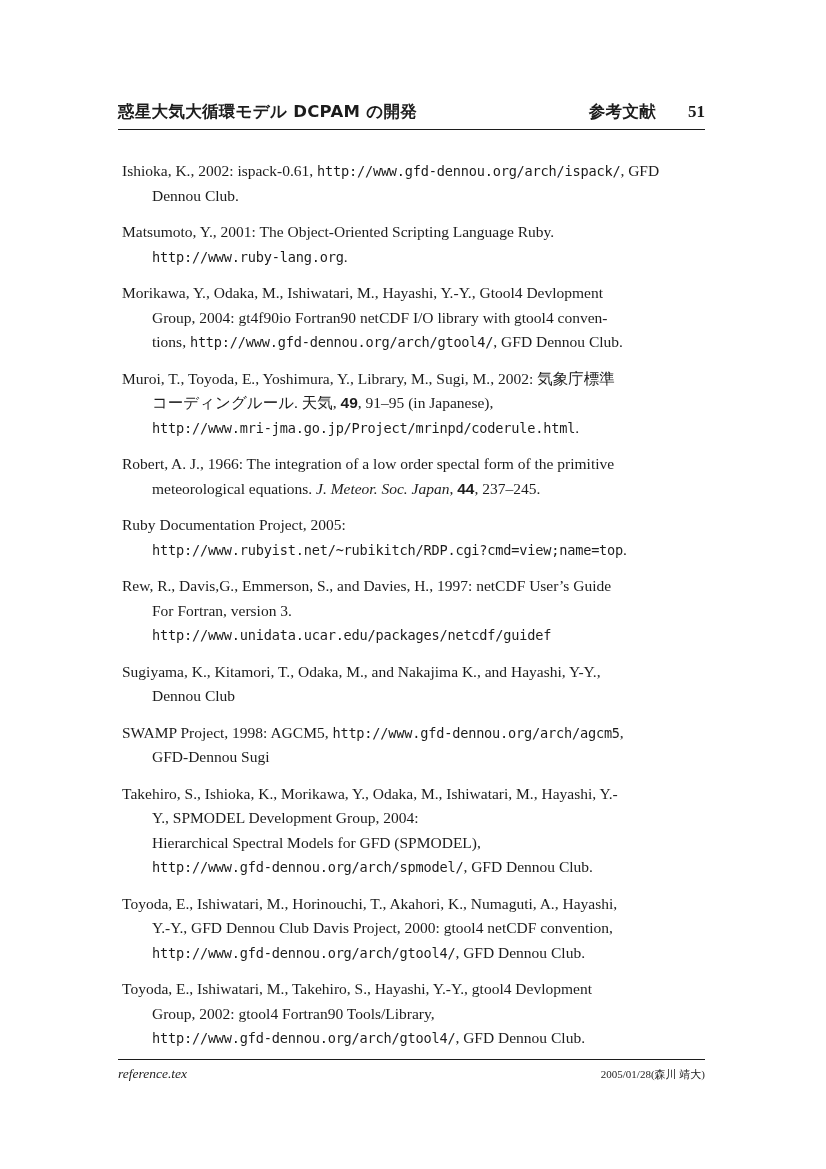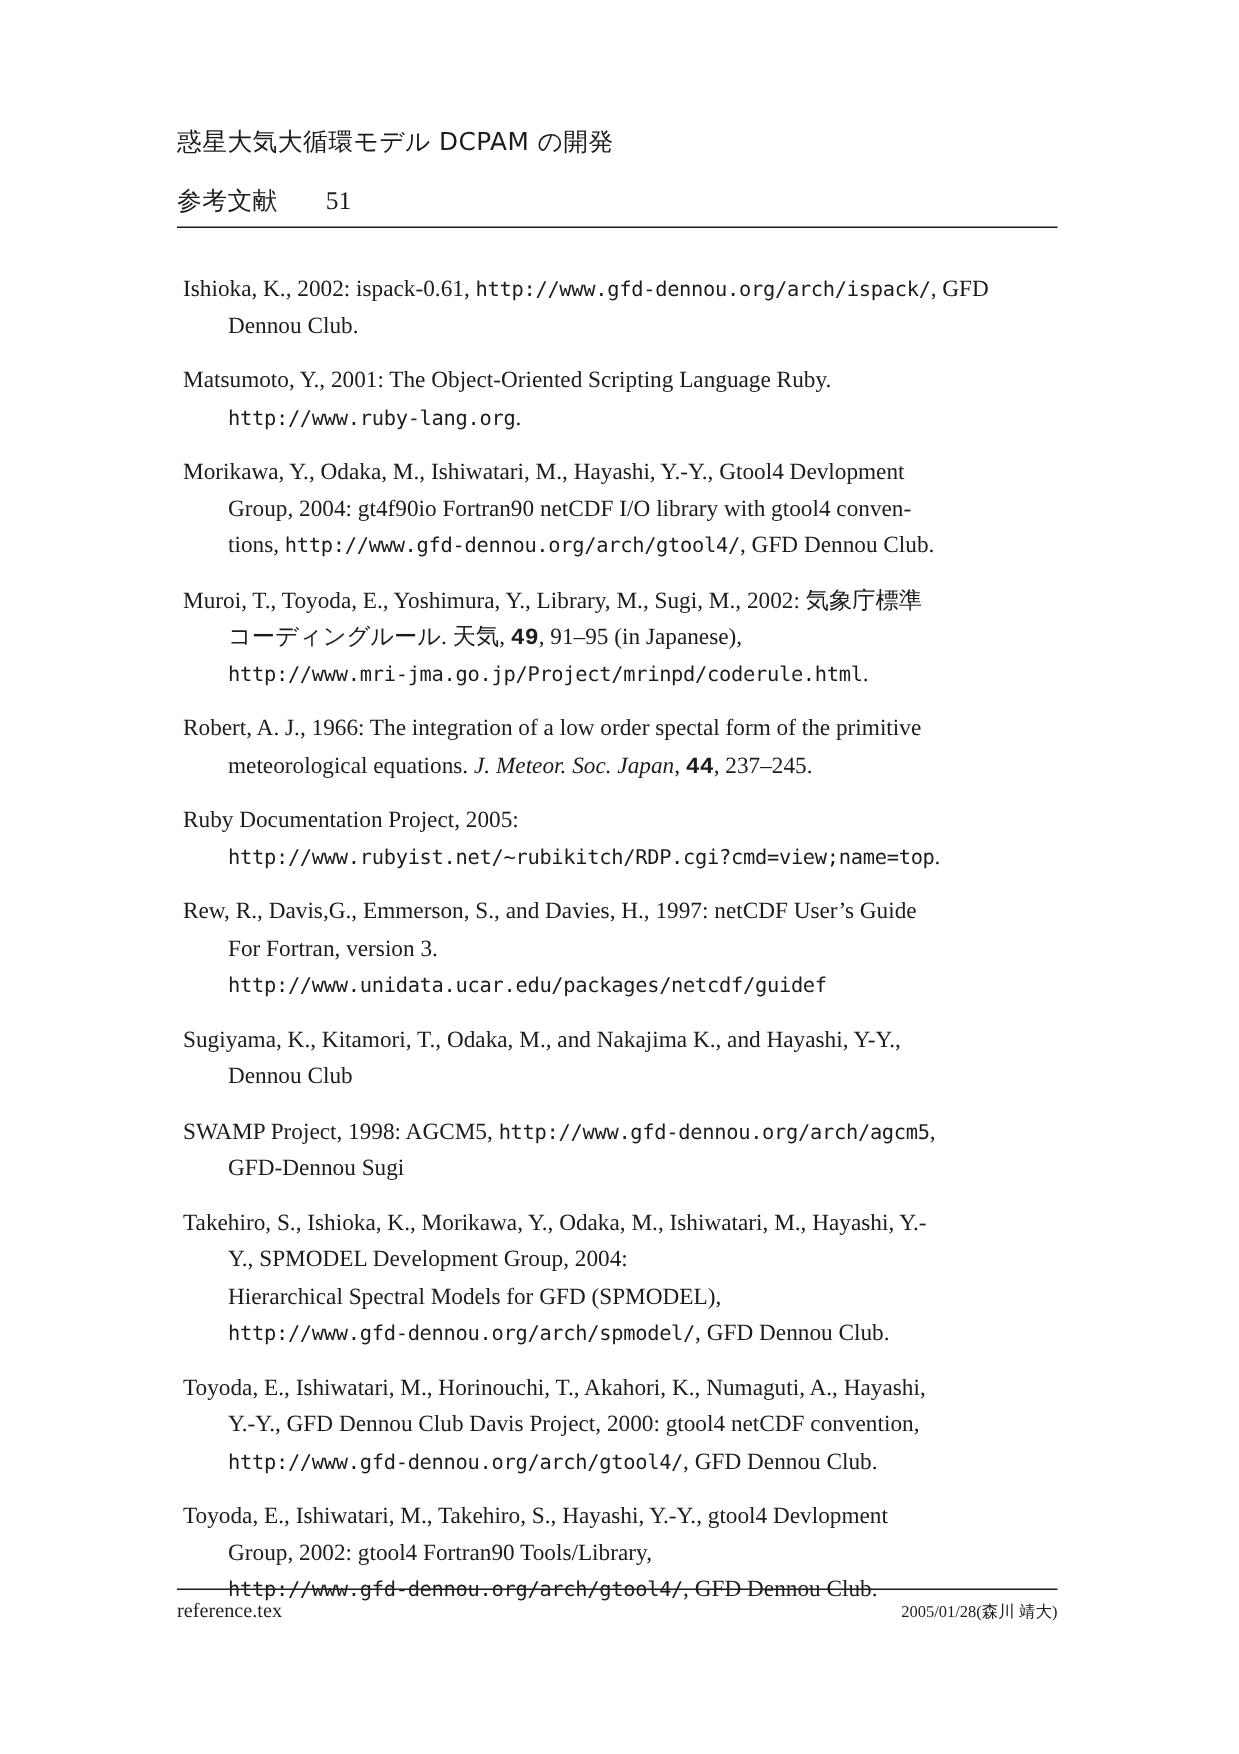"惑星大気大循環モデル DCPAM の開発" .doc-header { flex-direction: column -> none; font-weight: normal -> bold }
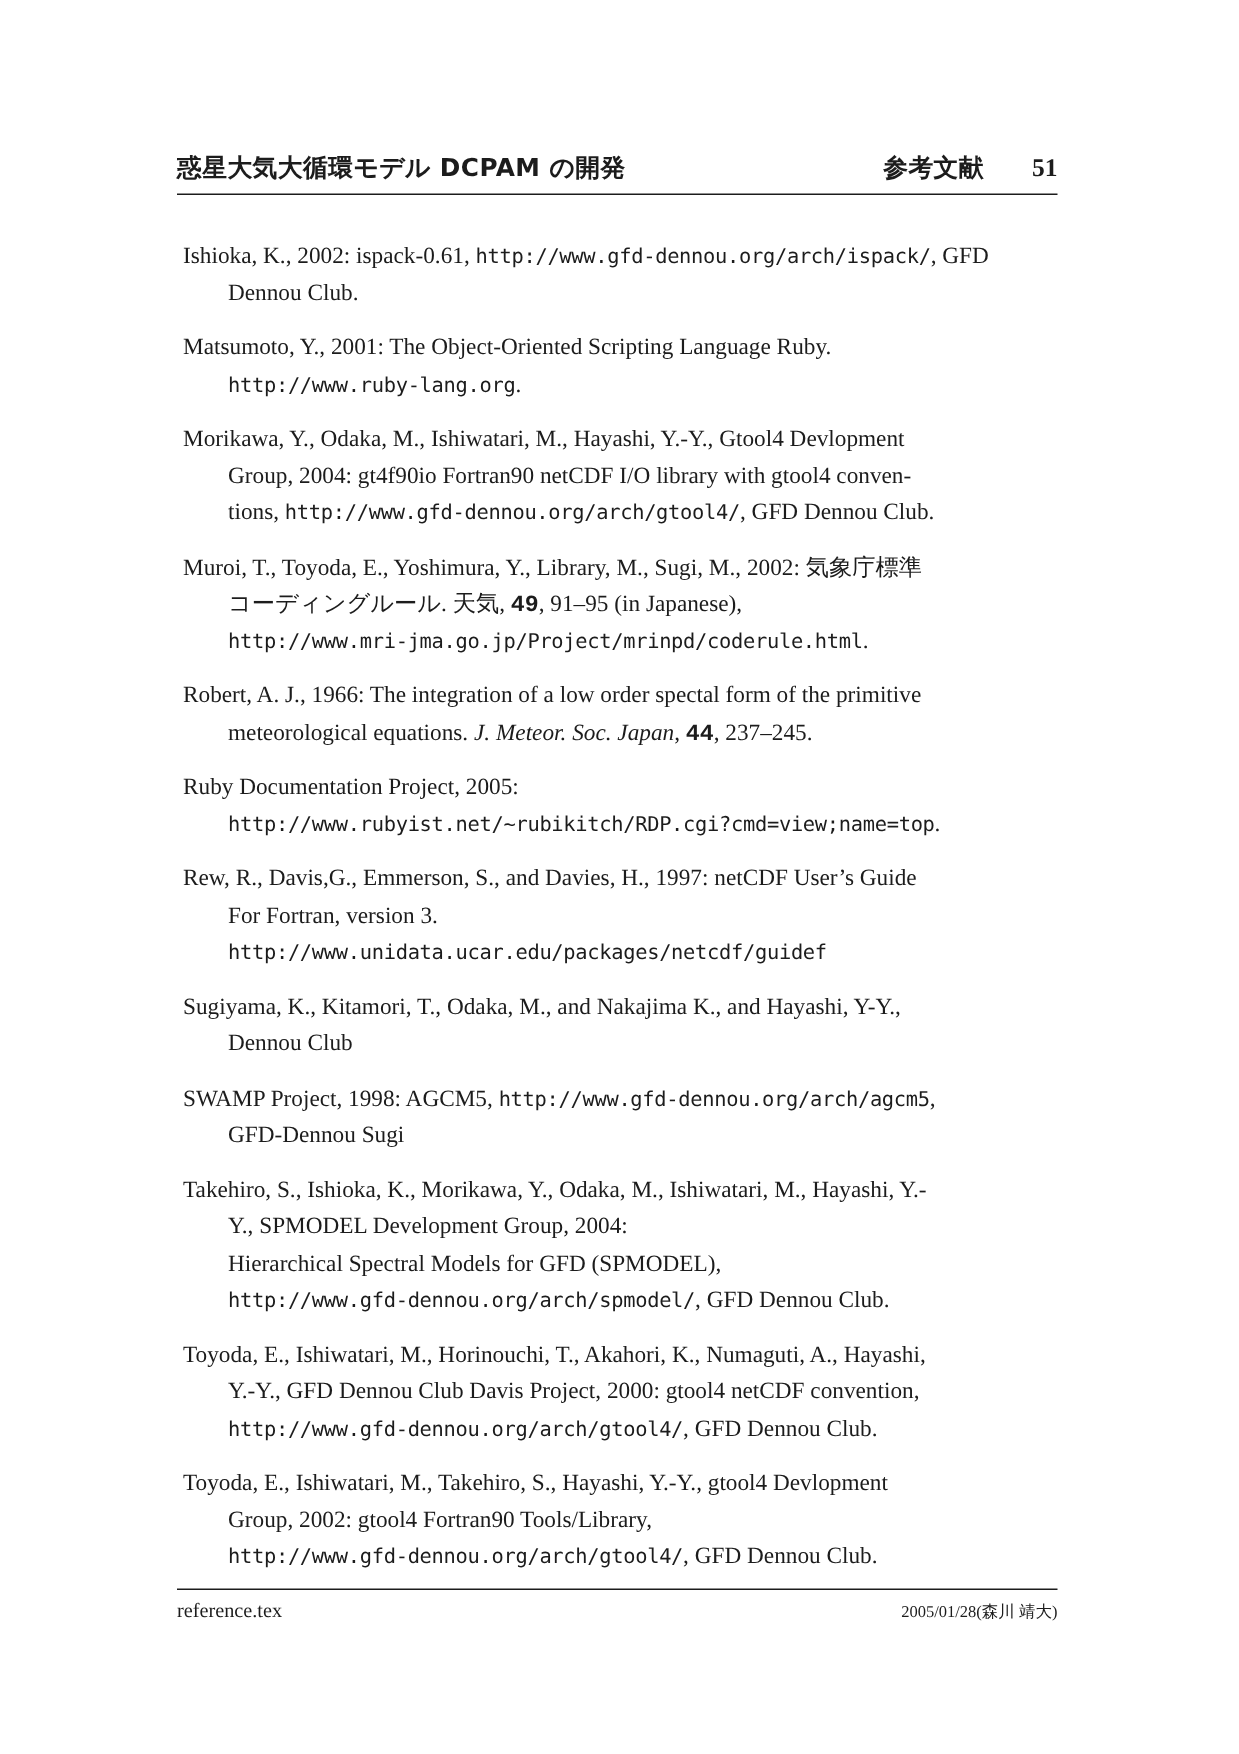"49" .seg-b { font-family: Liberation Mono, monospace -> Liberation Sans, sans-serif }
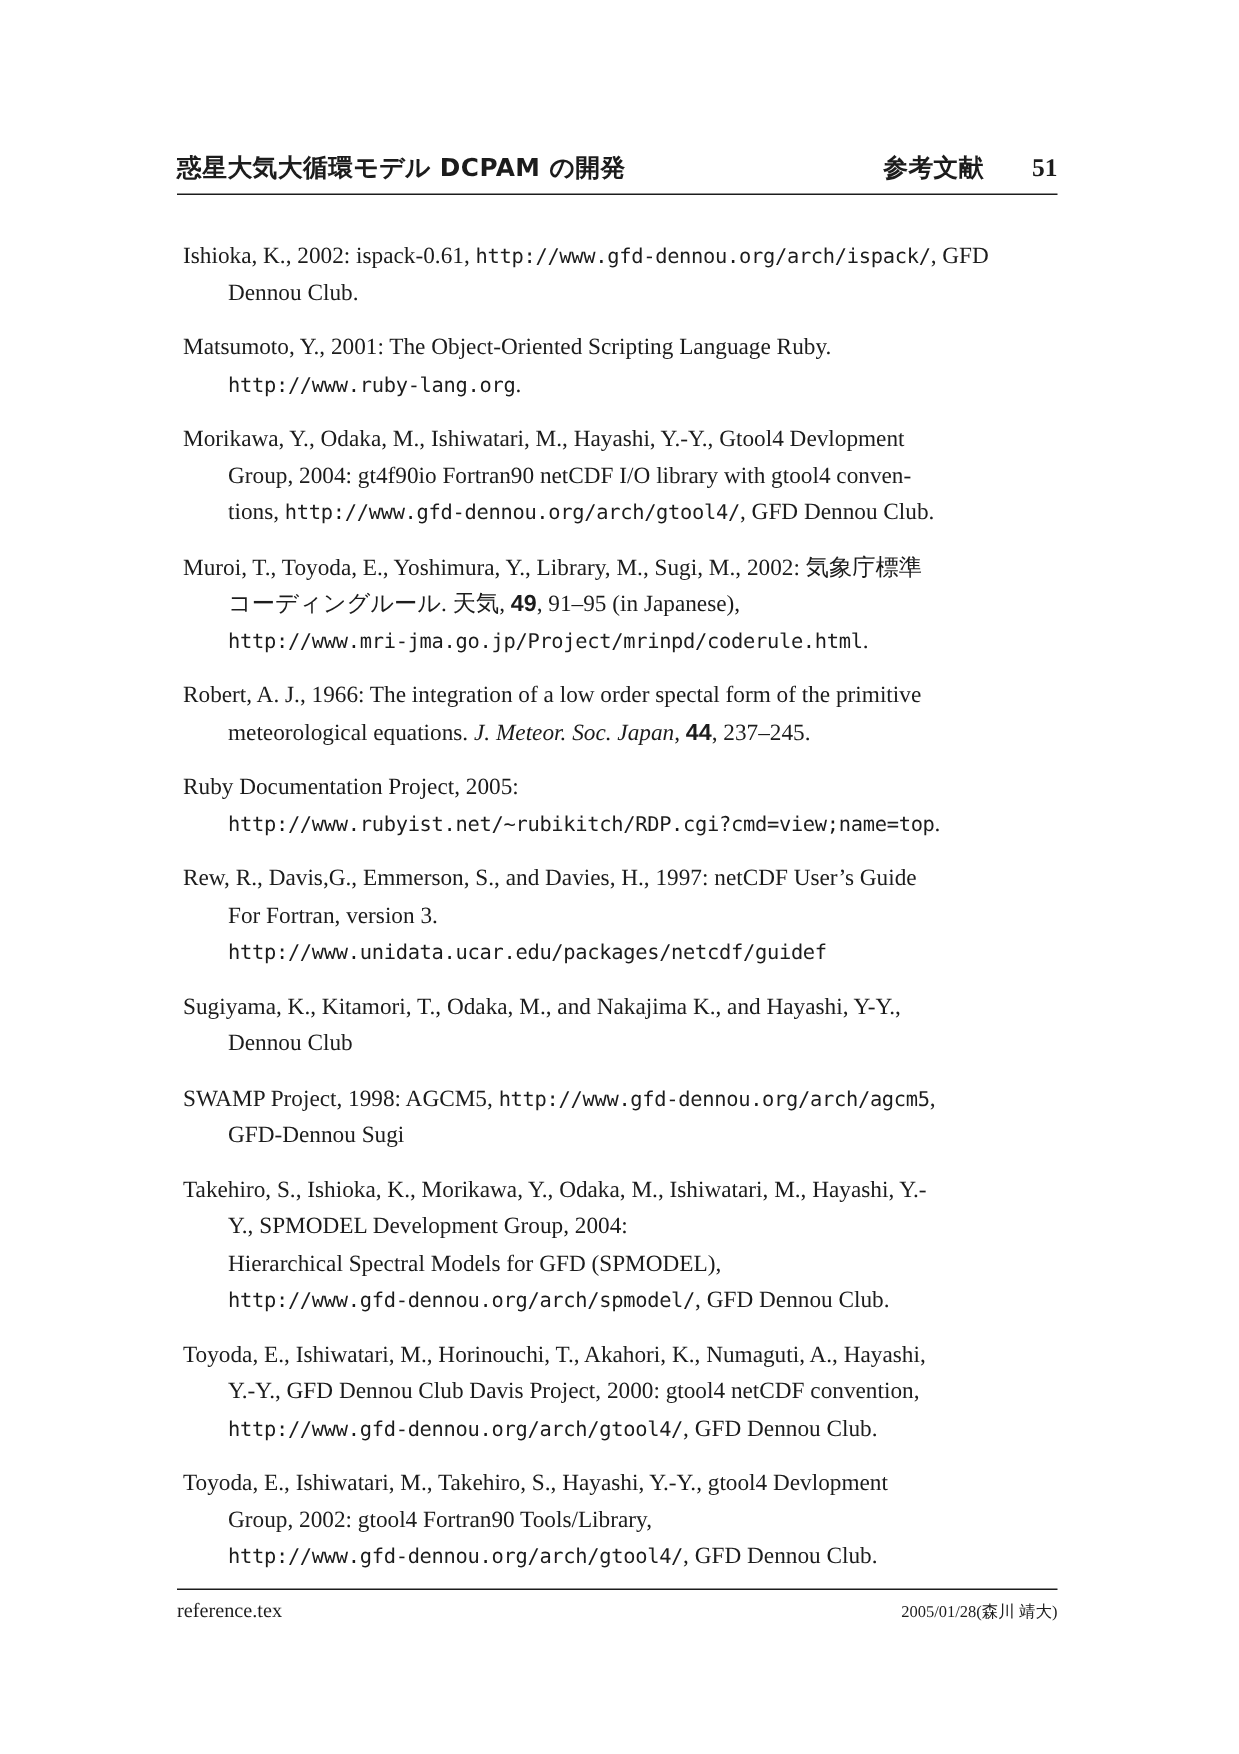"reference.tex" .footer-filename { font-style: none -> italic }
